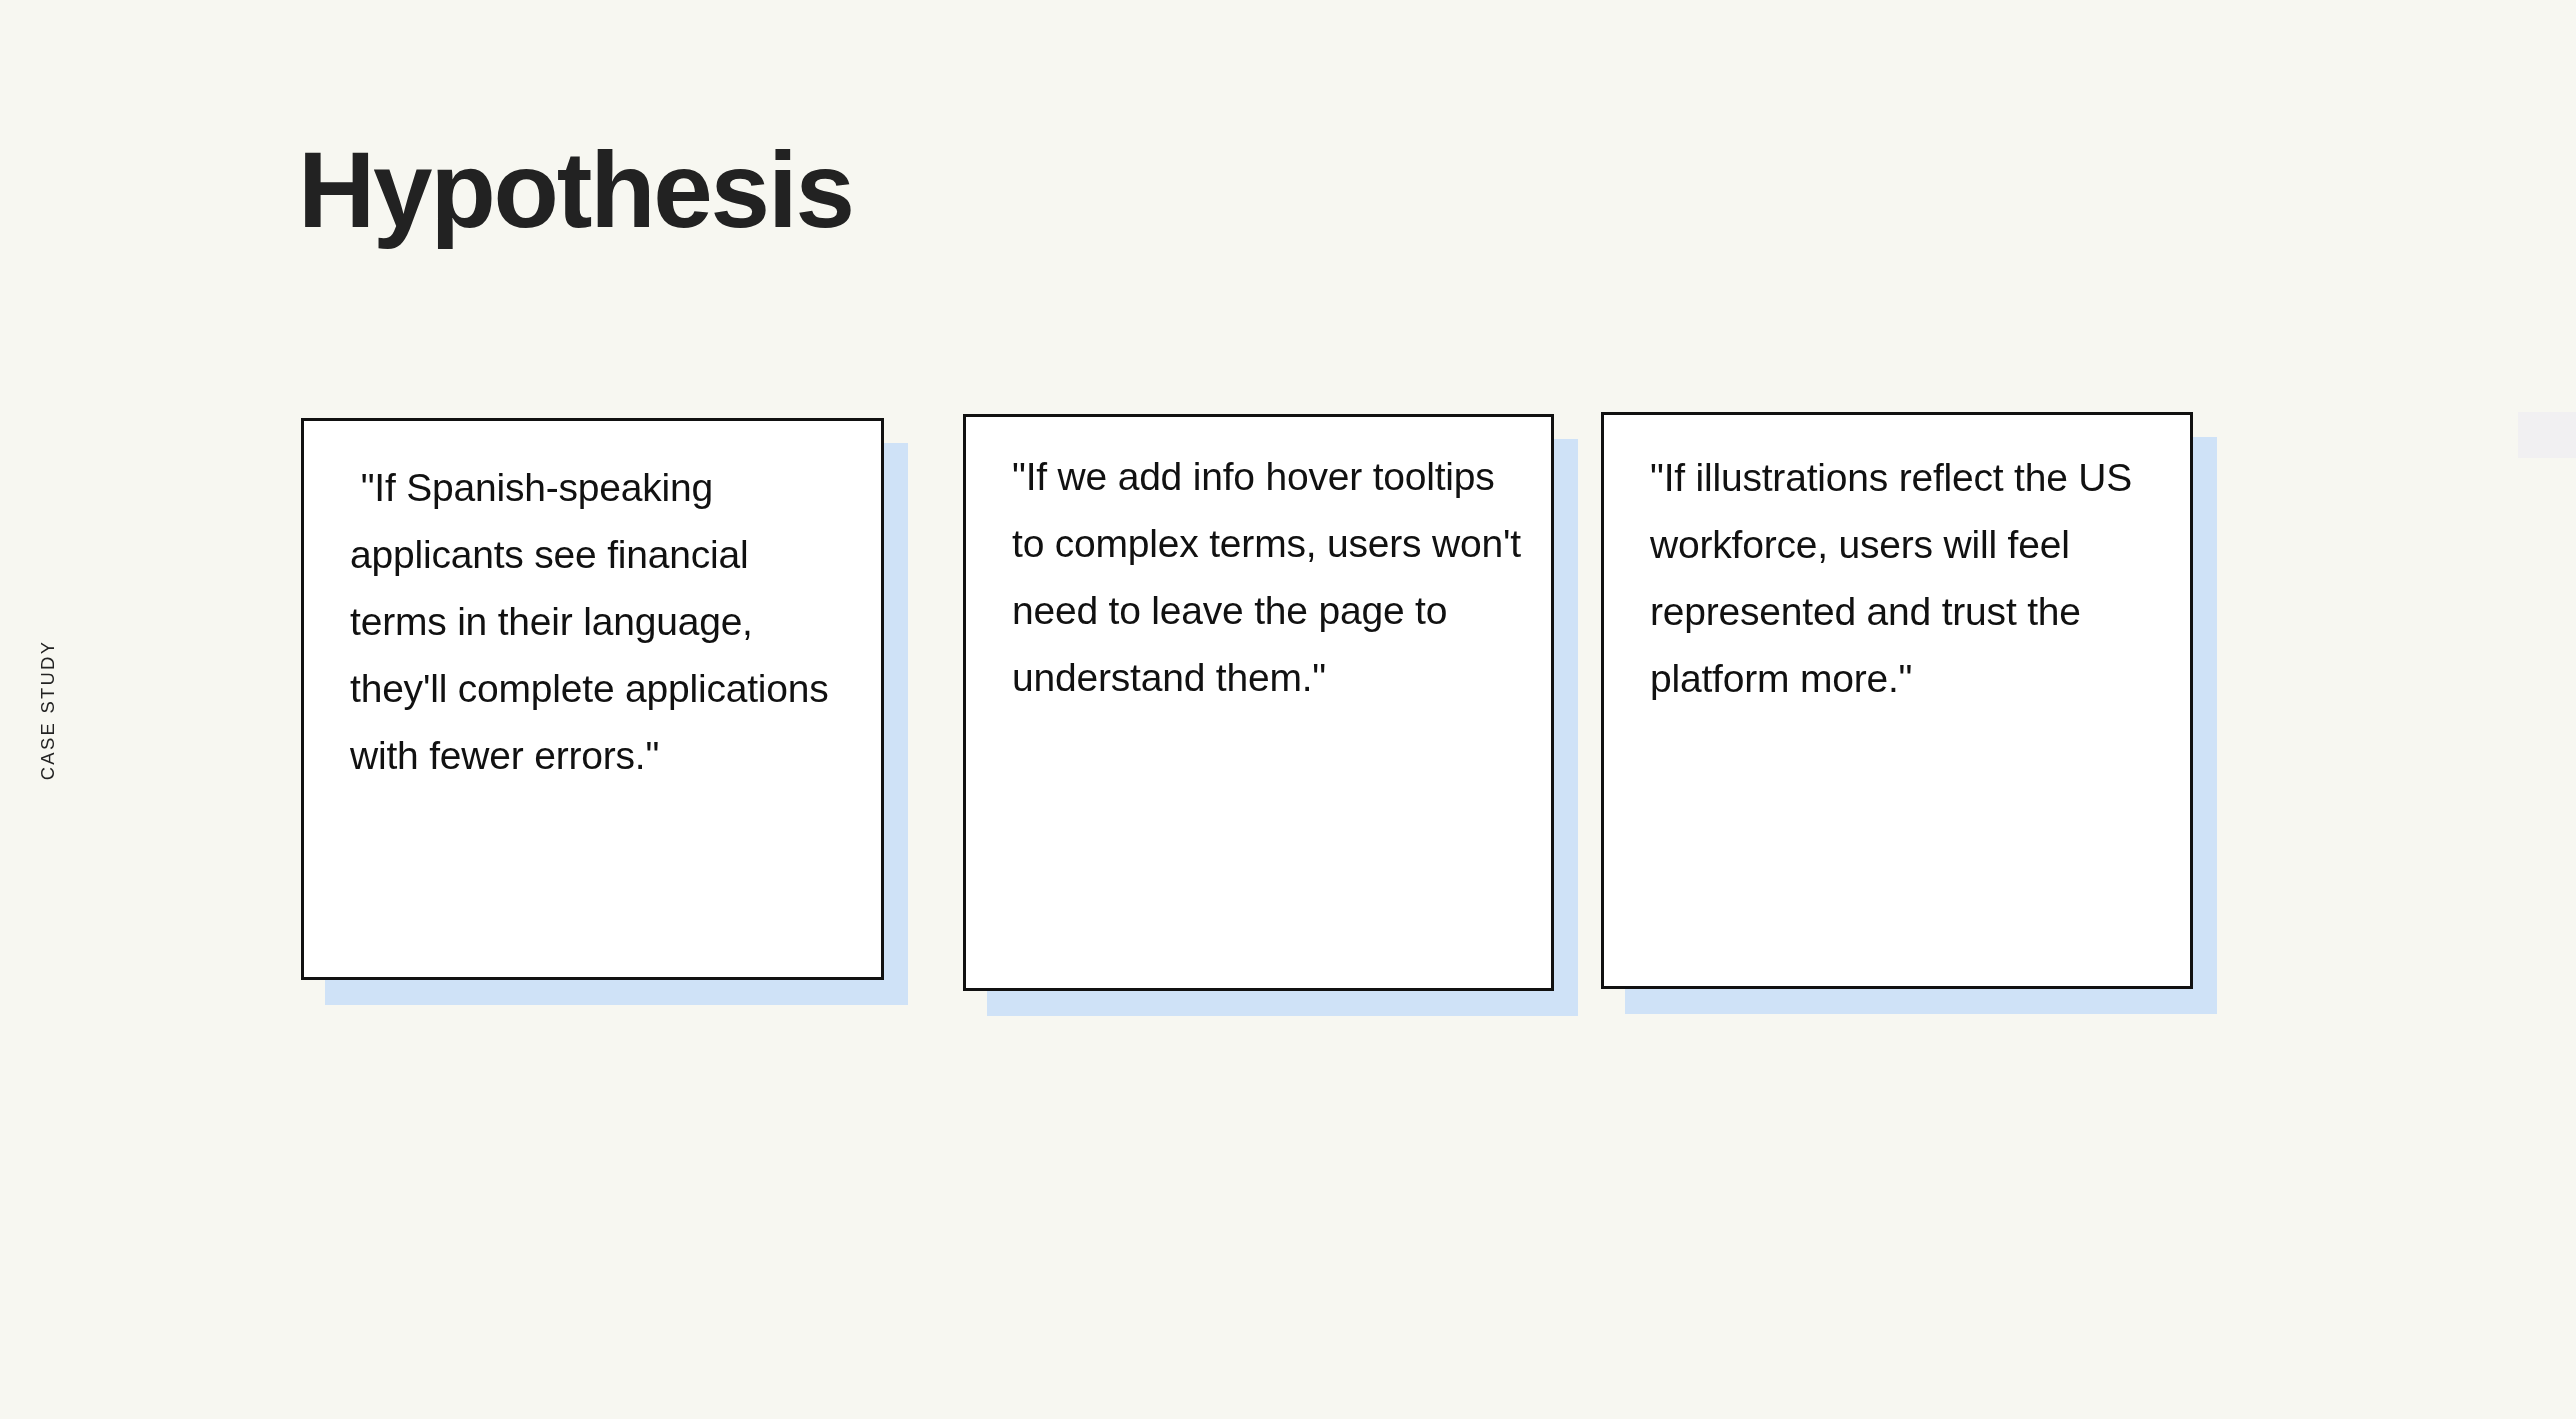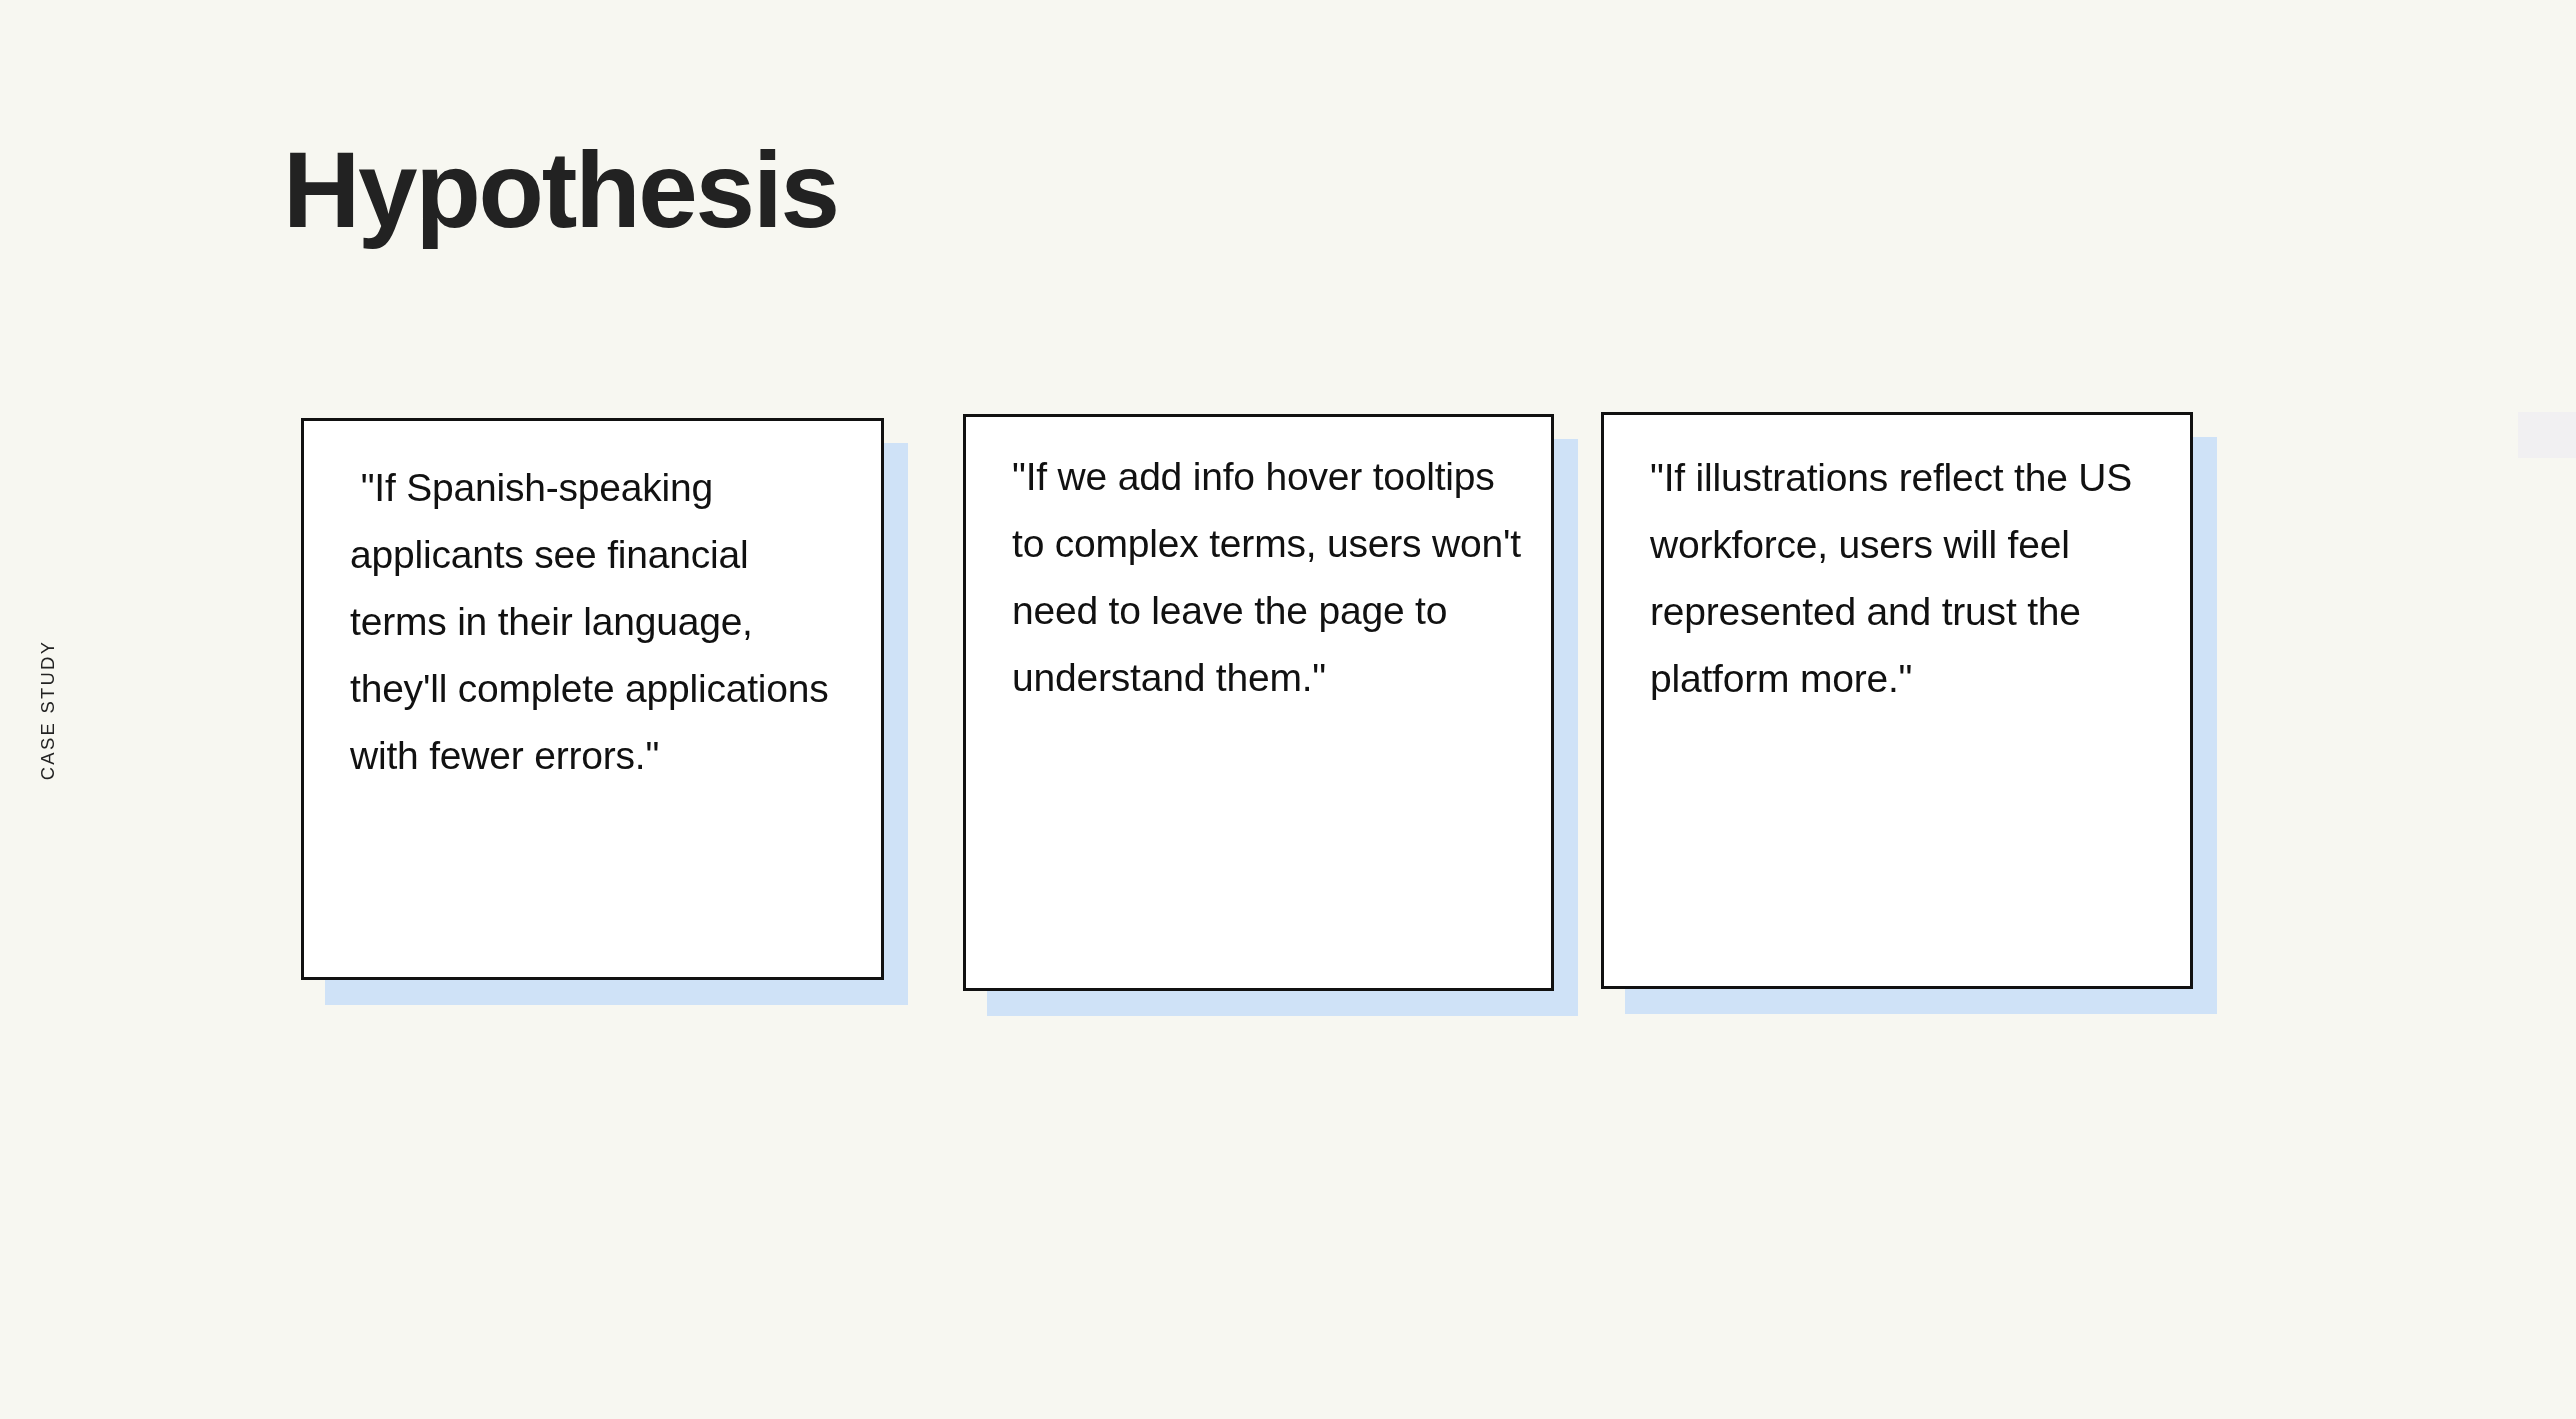"Hypothesis" .page-title { left: 283px -> 298px }
